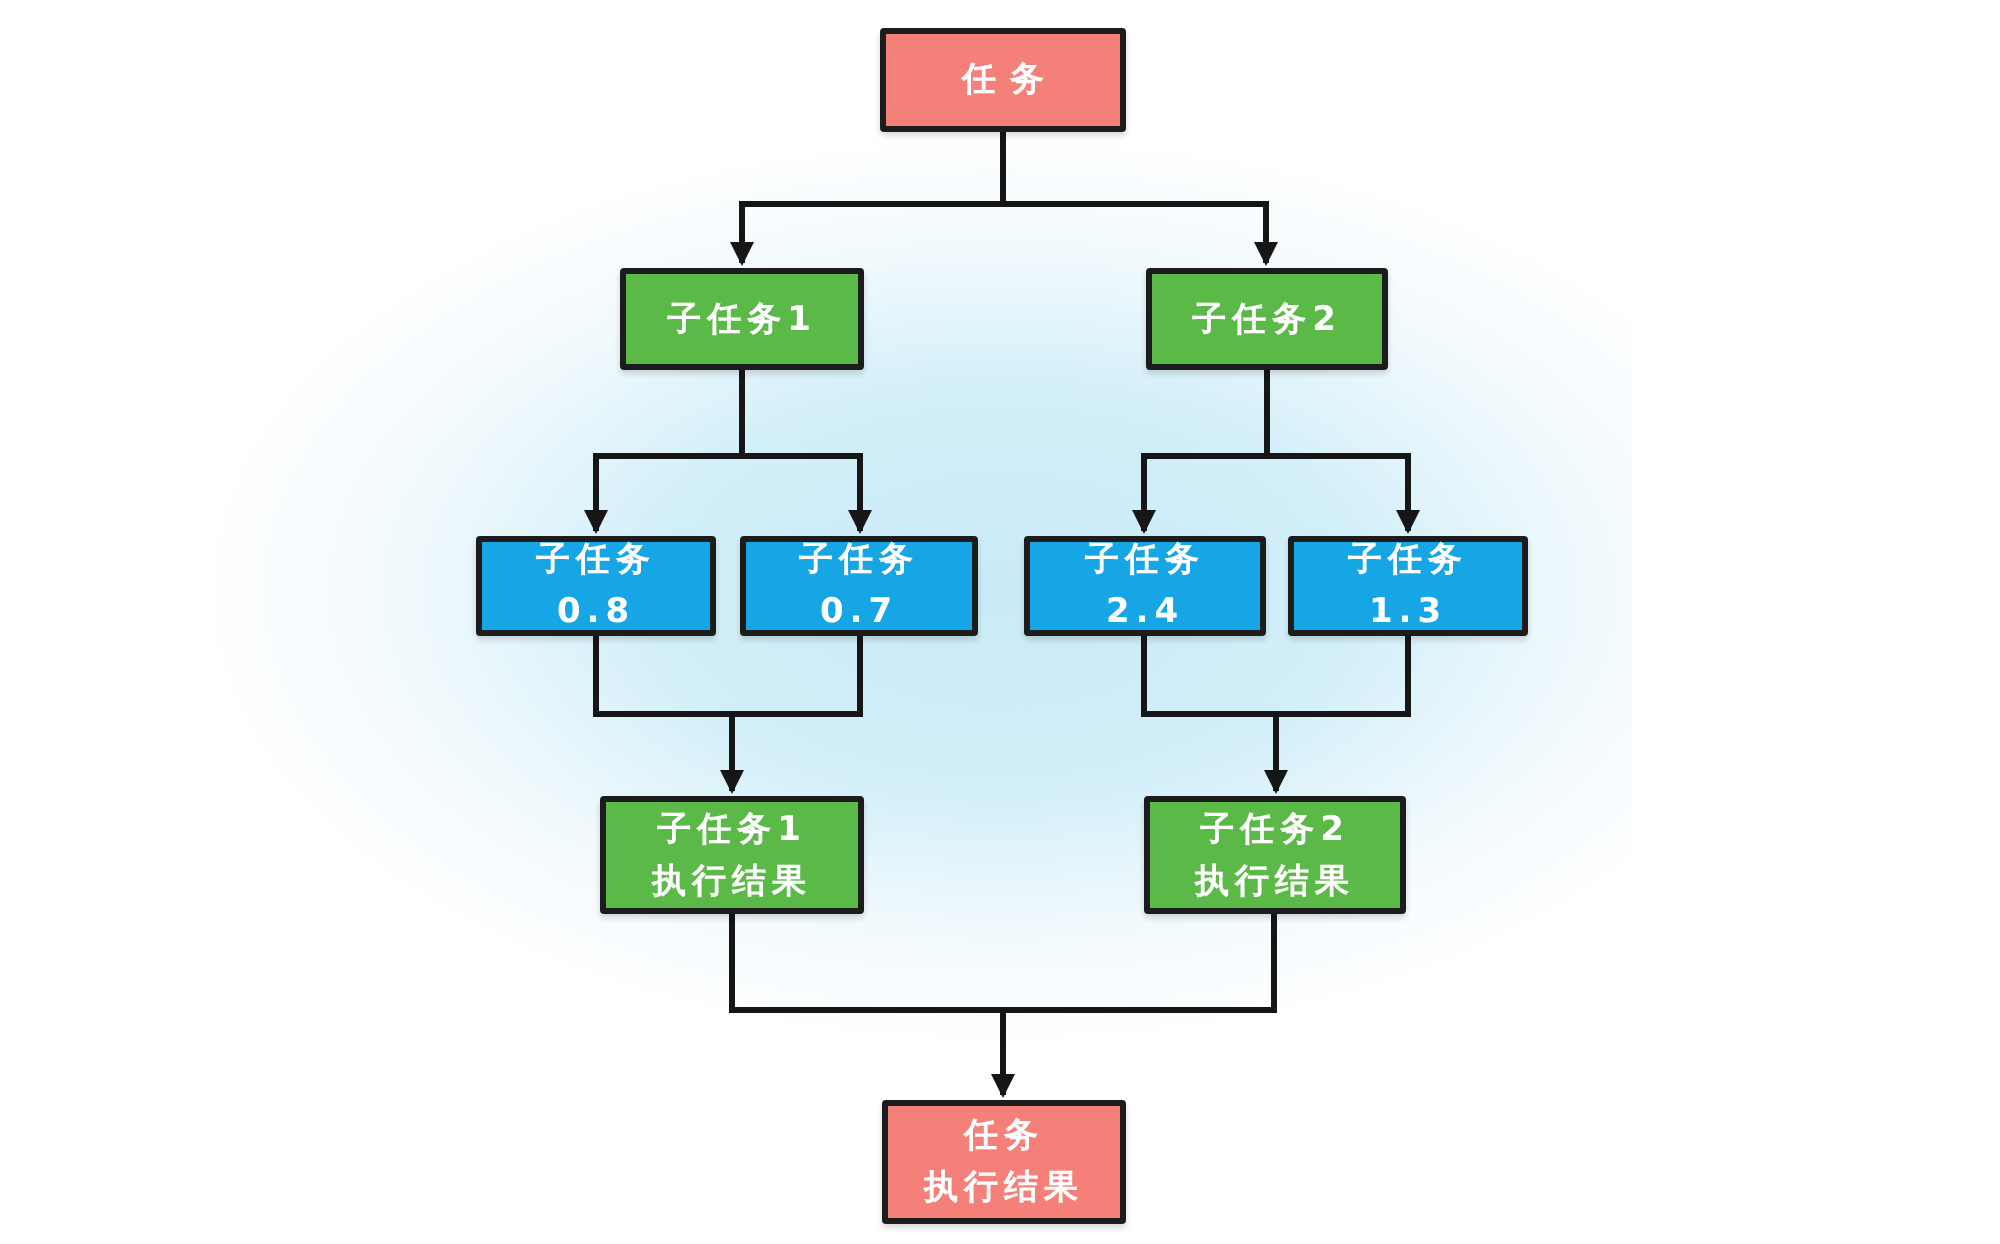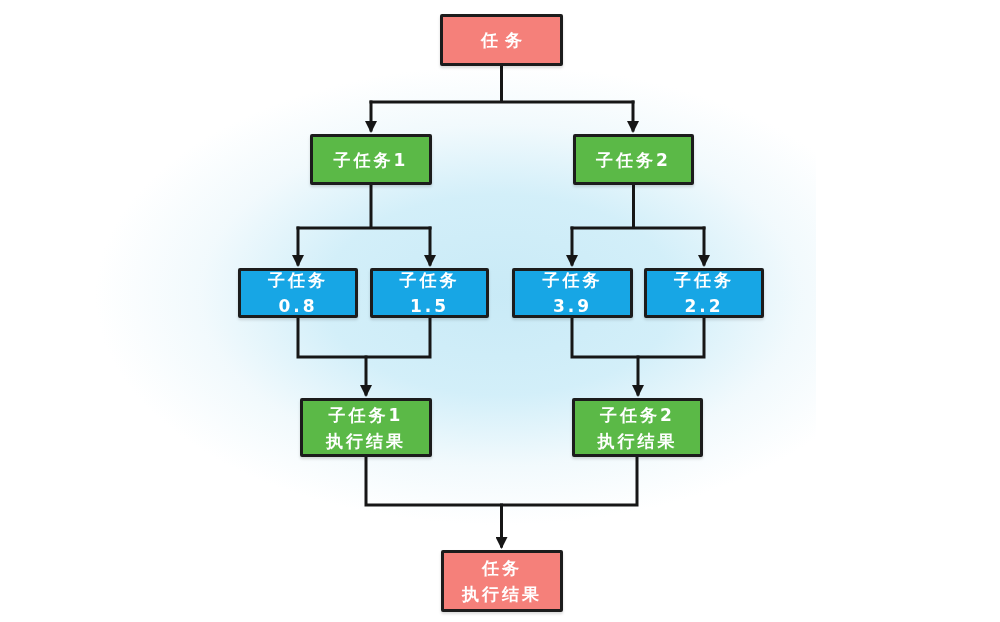"1.5" span { text: 1.5 -> 0.7 }
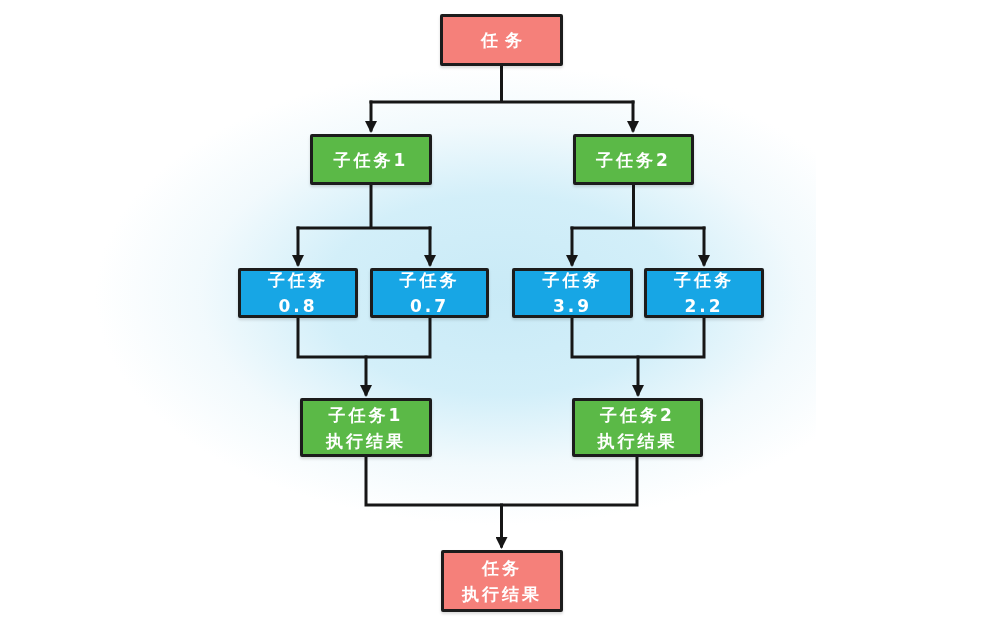"3.9" span { text: 3.9 -> 2.4 }
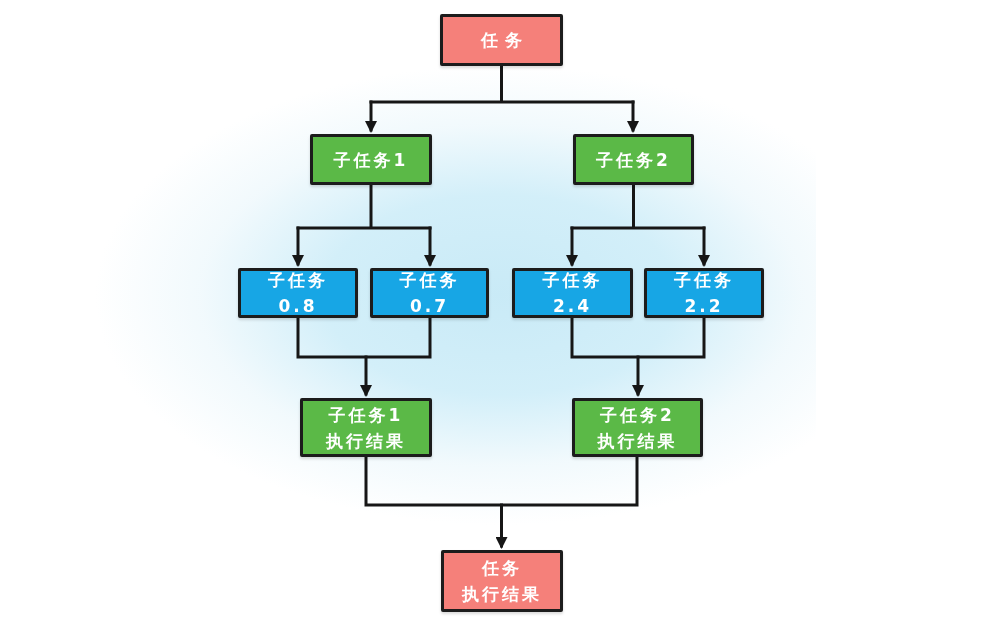"2.2" span { text: 2.2 -> 1.3 }
